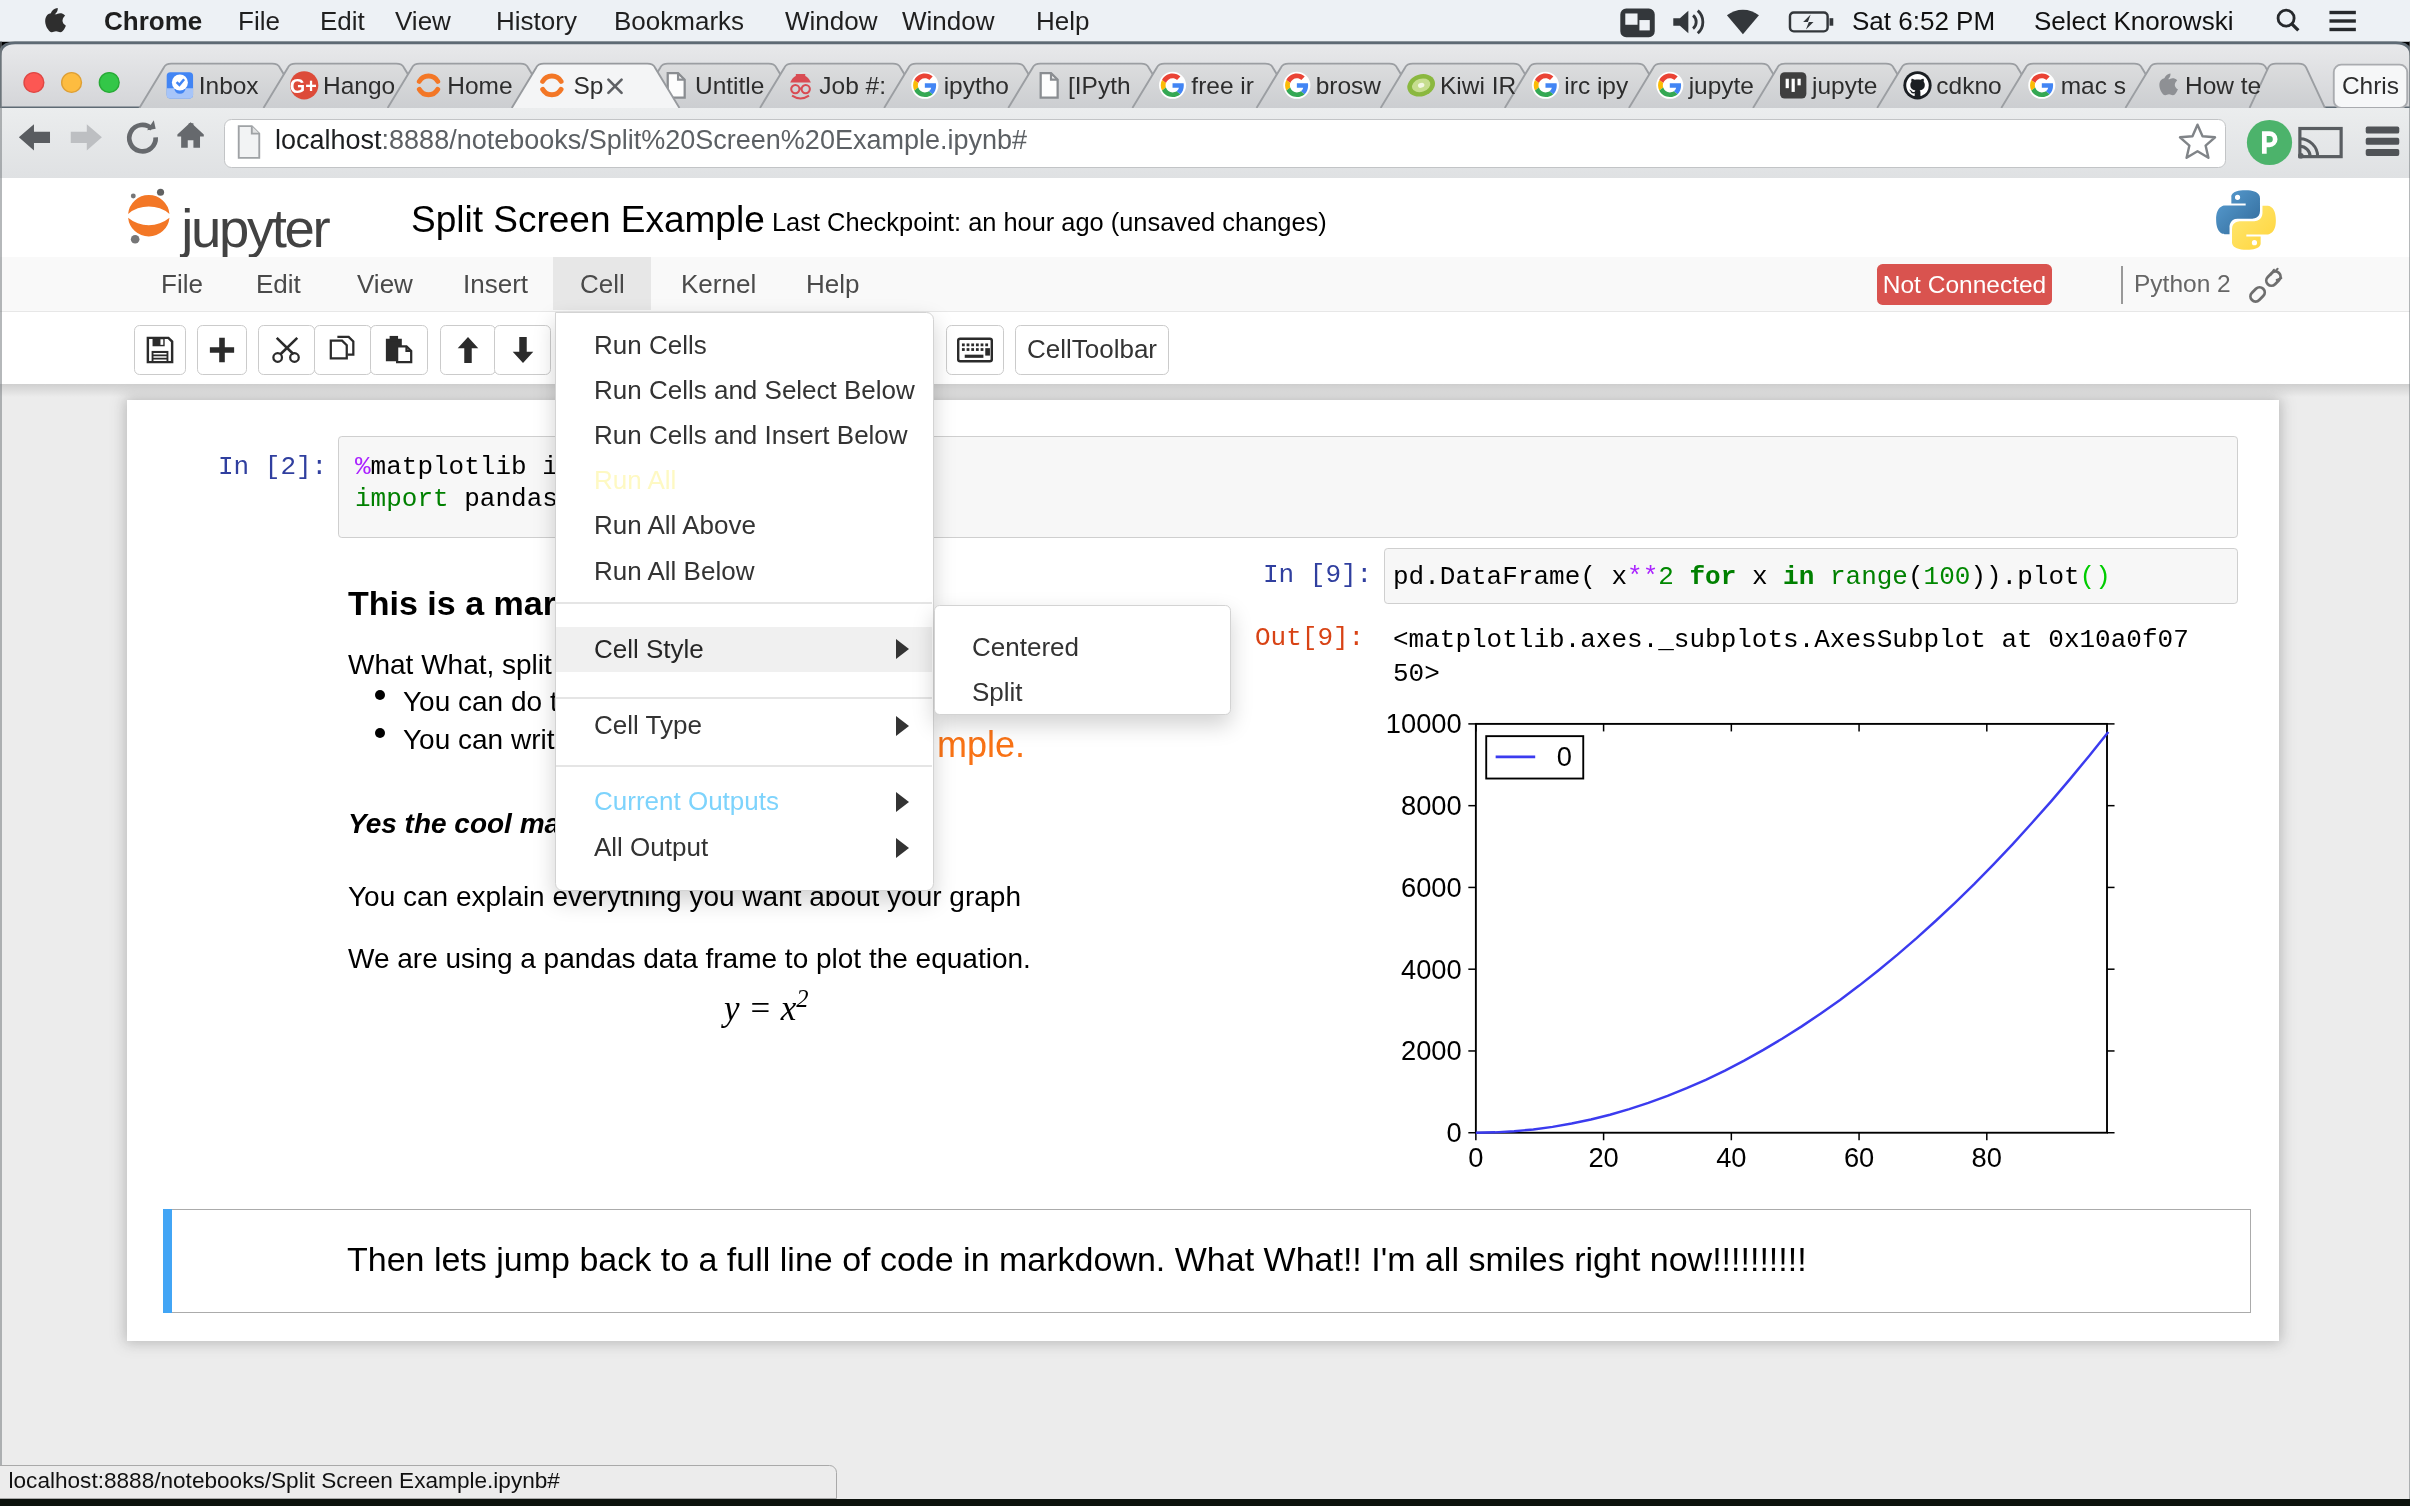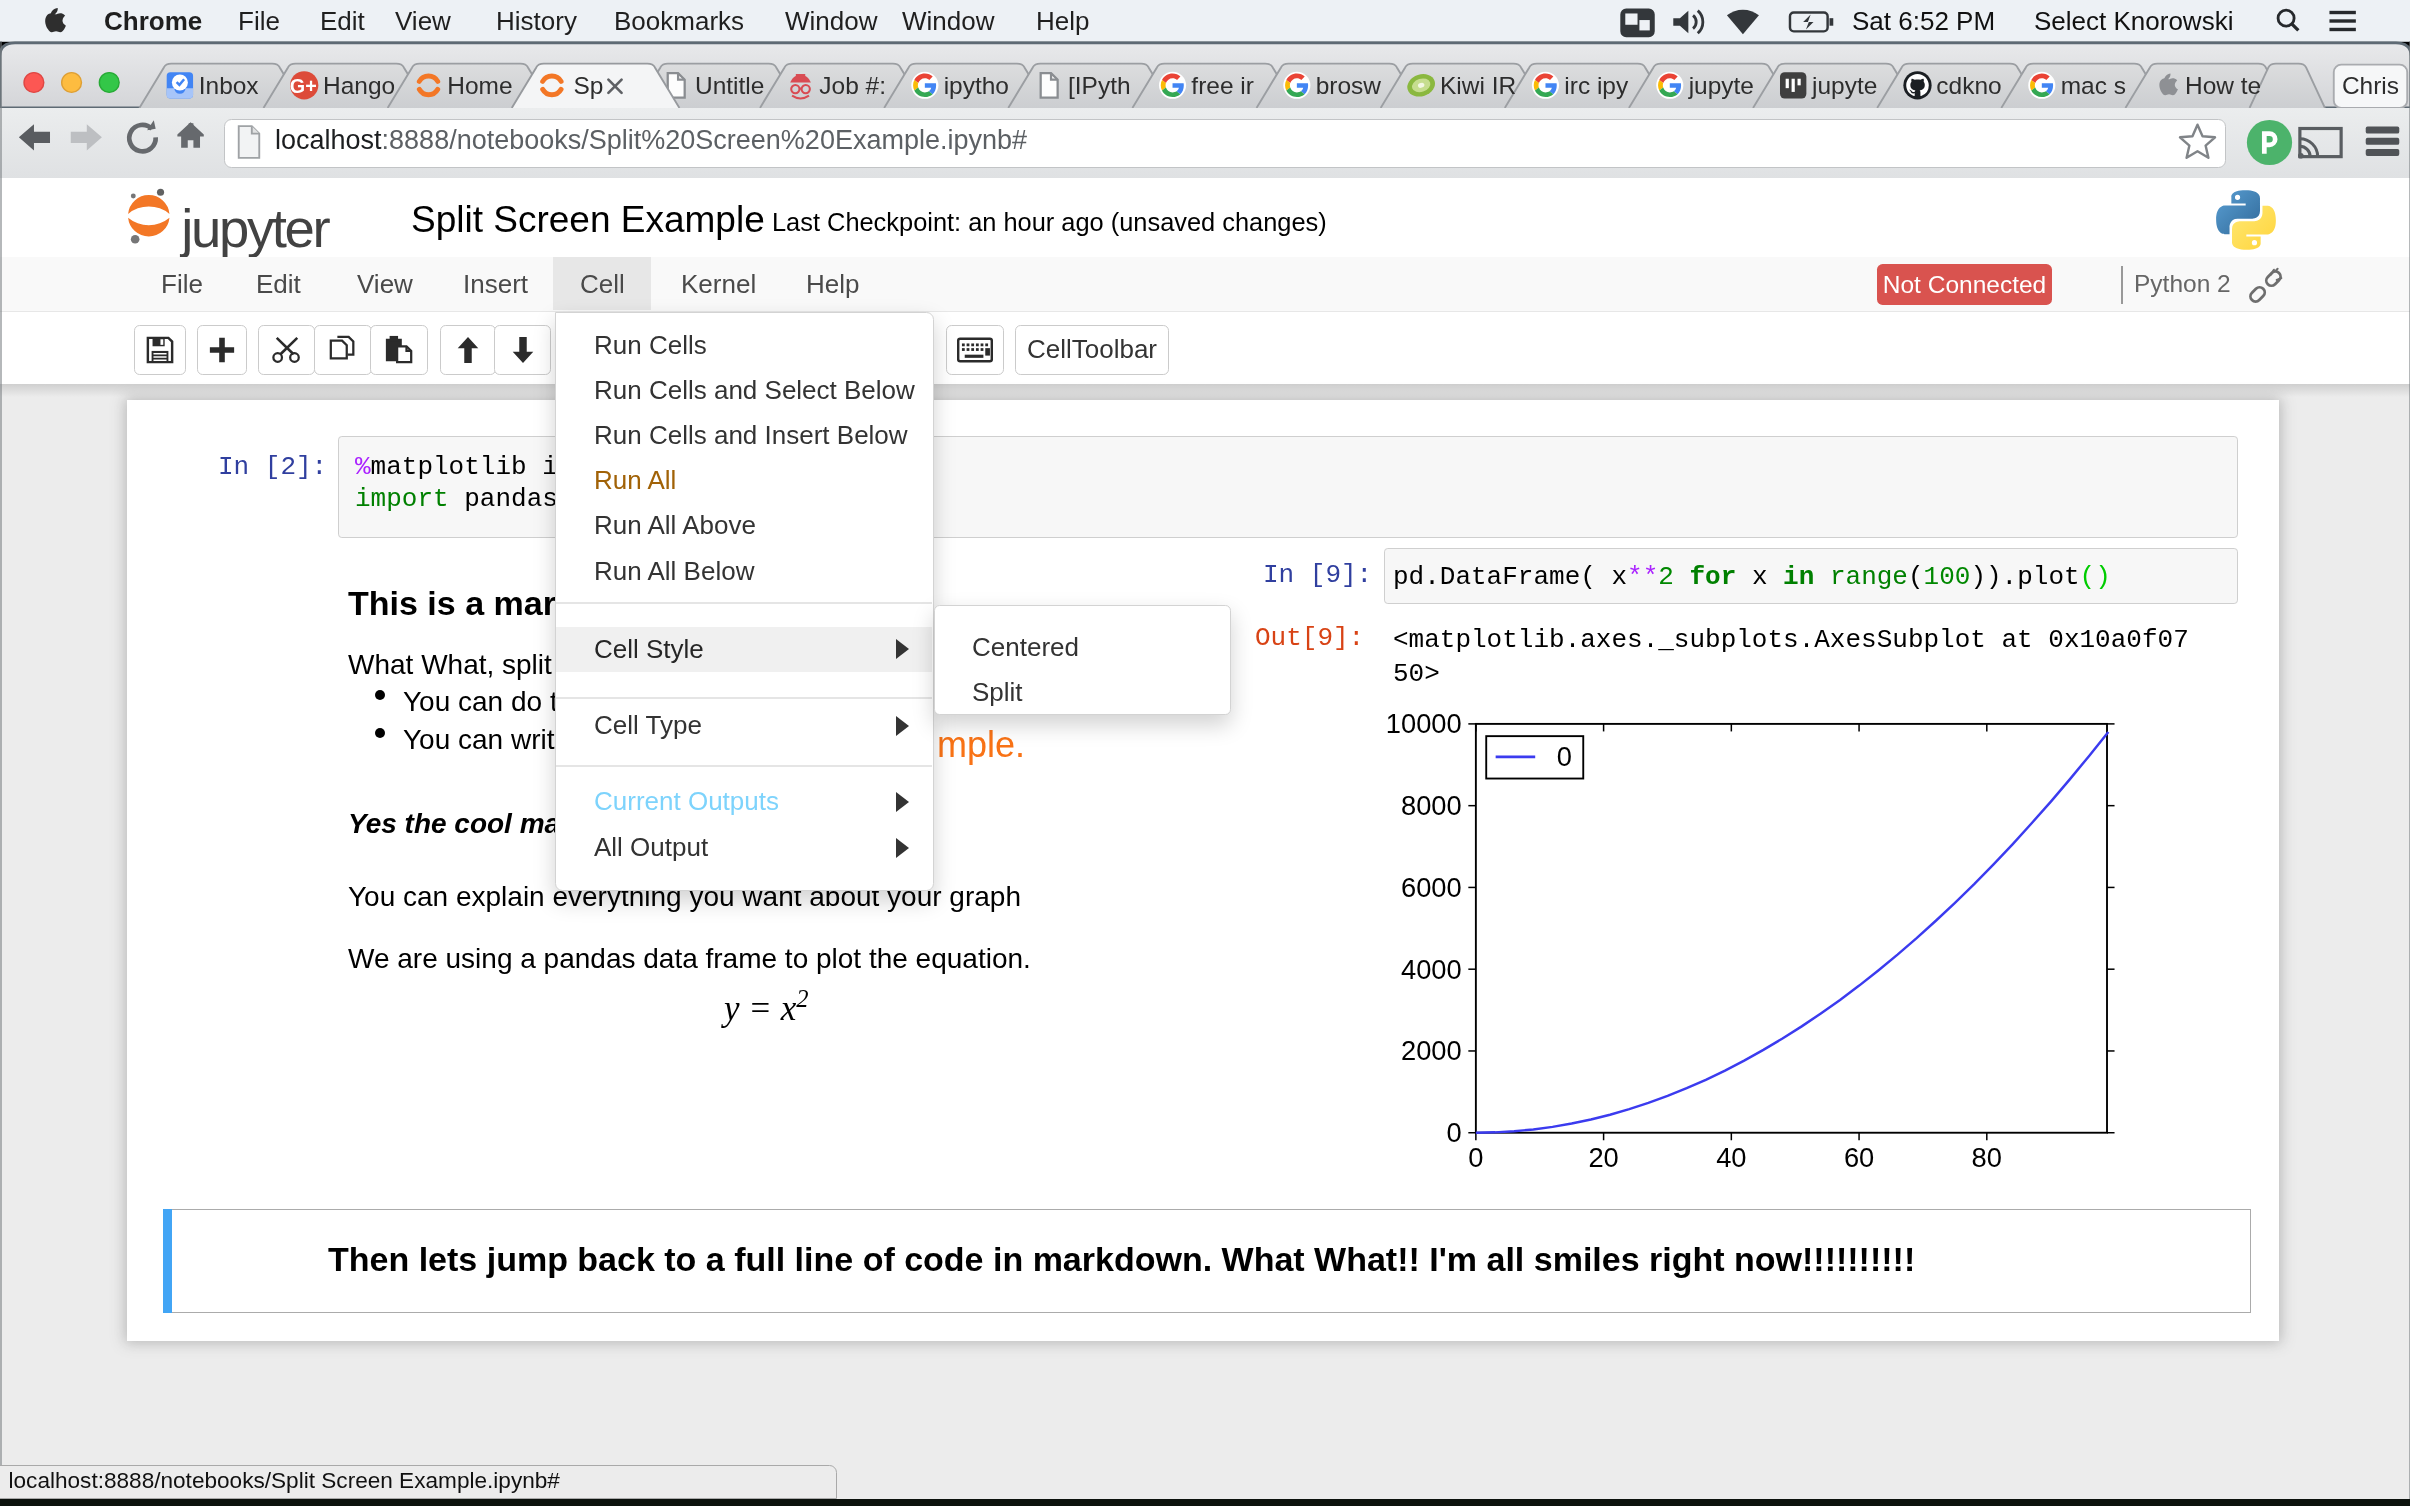"Run All" div { color: #a16207 -> #fef9c3 }
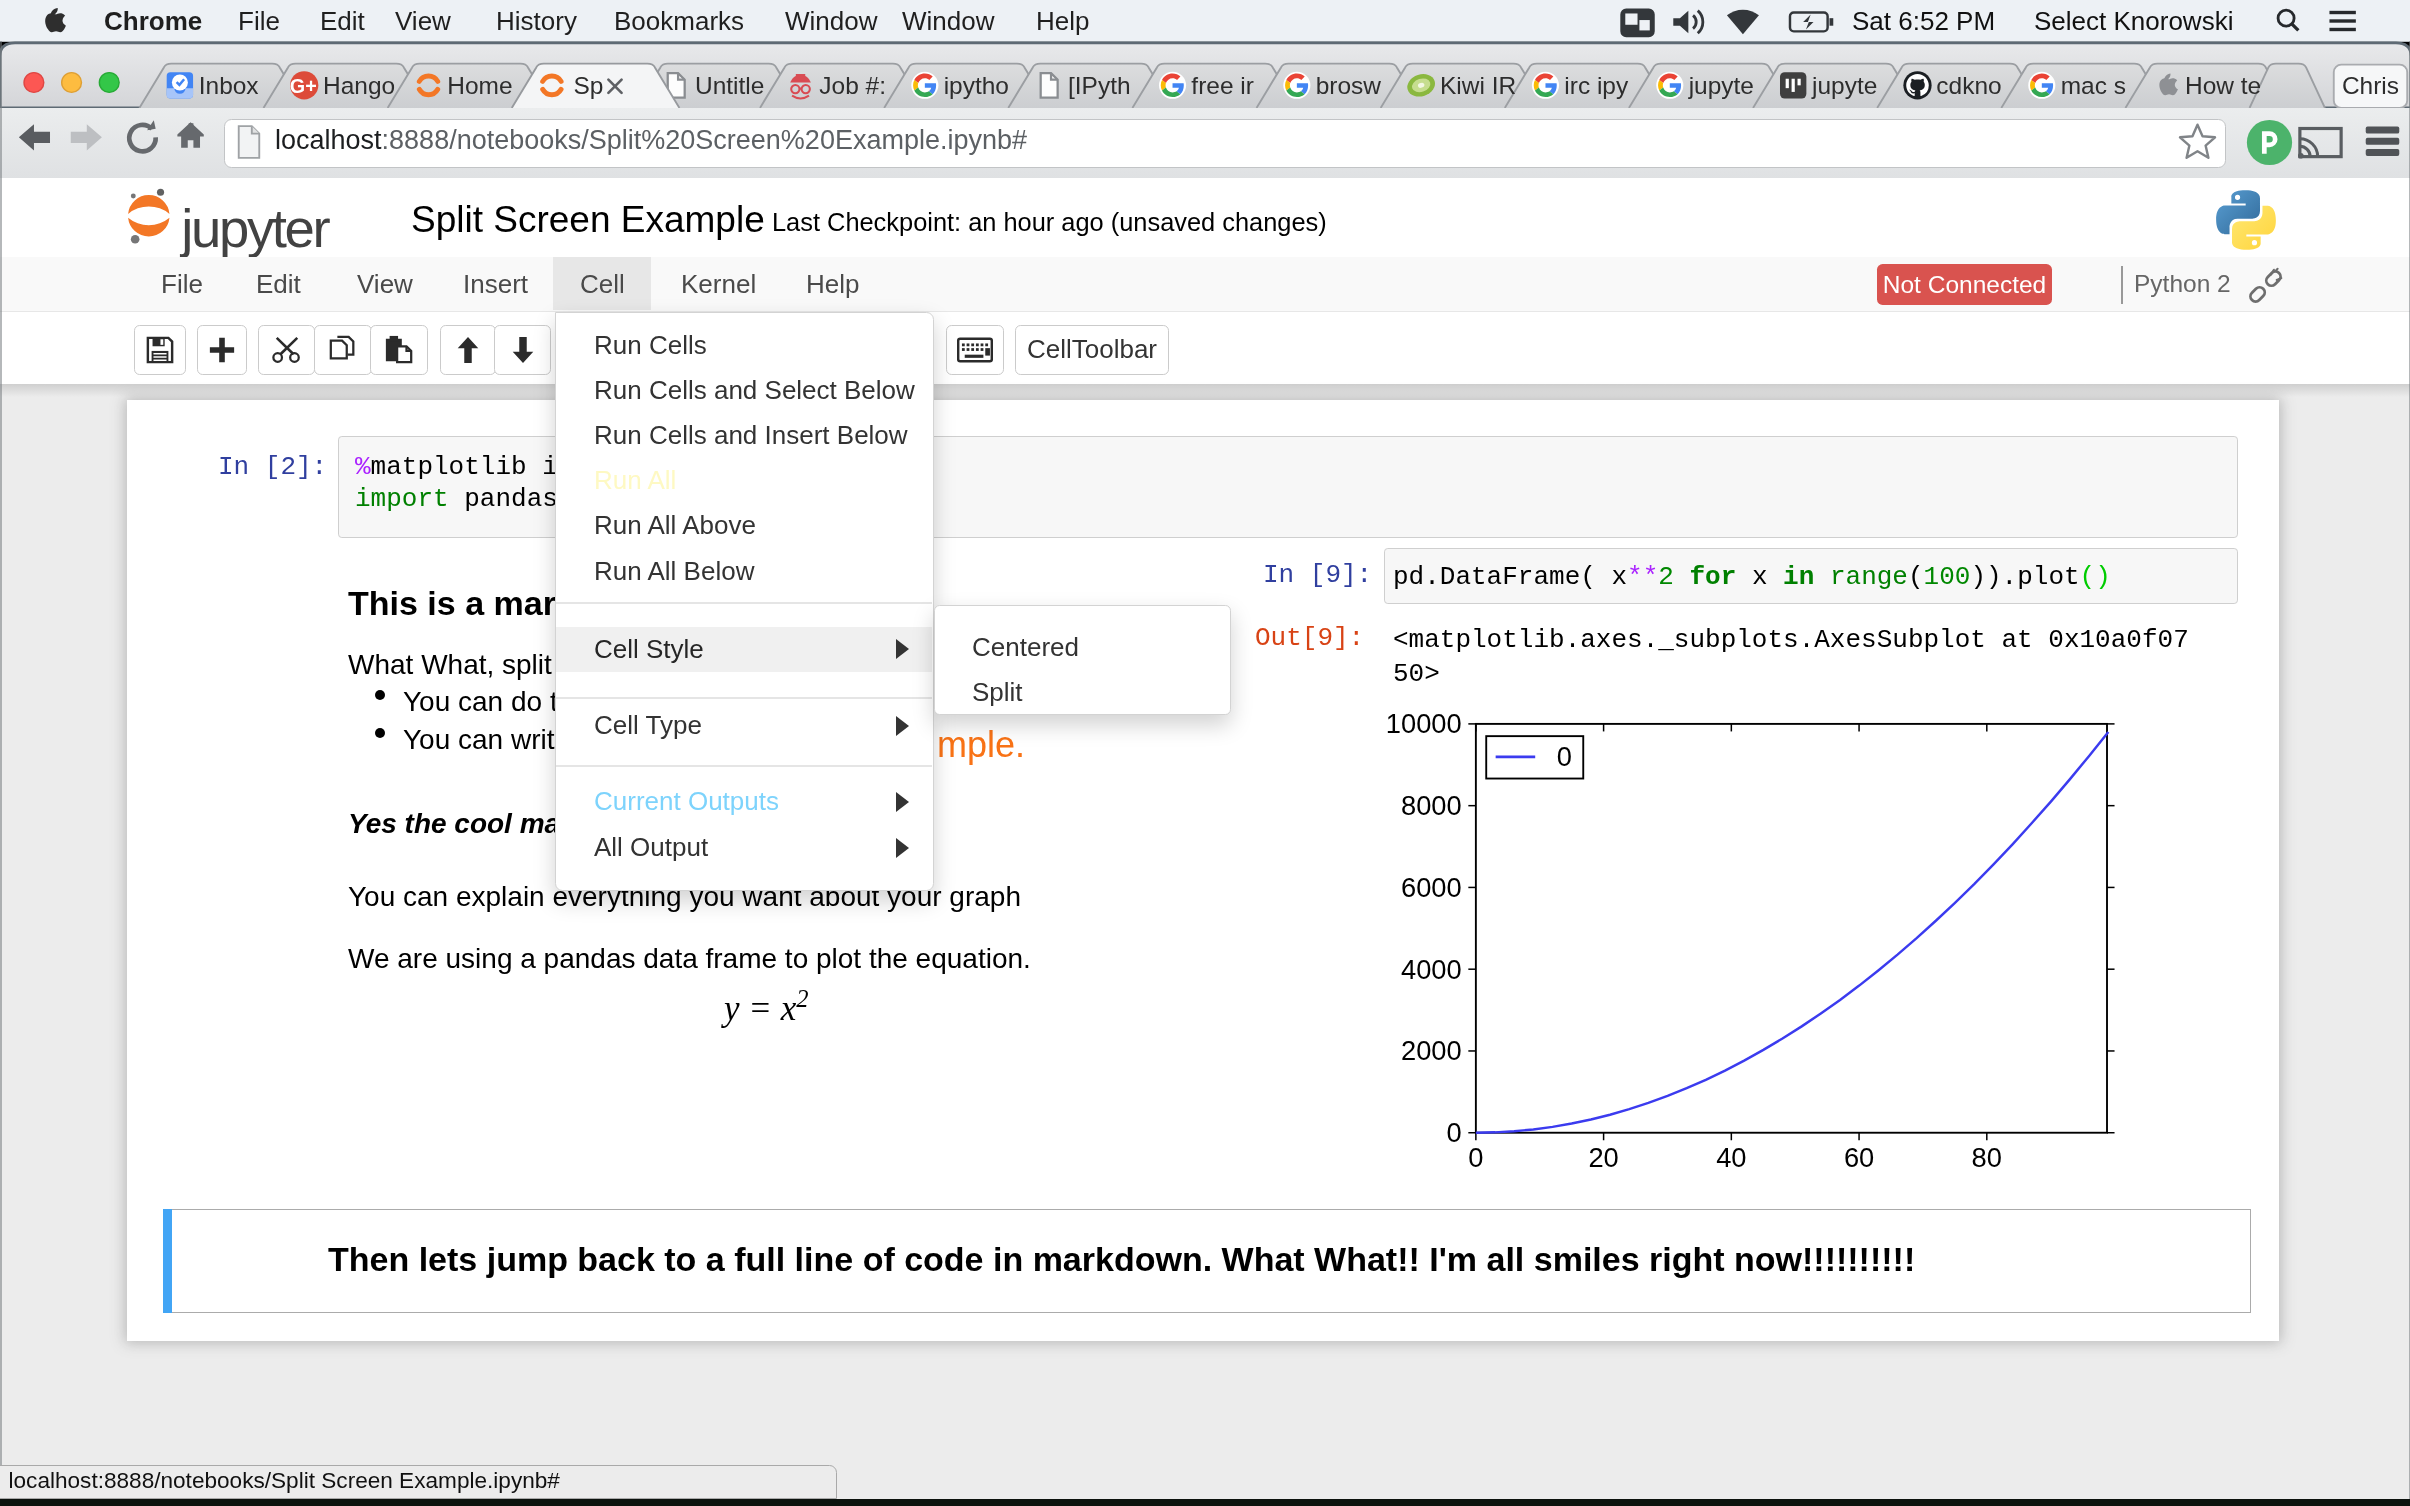"Then lets jump back to" div { font-weight: bold -> normal; left: 328px -> 347px }
